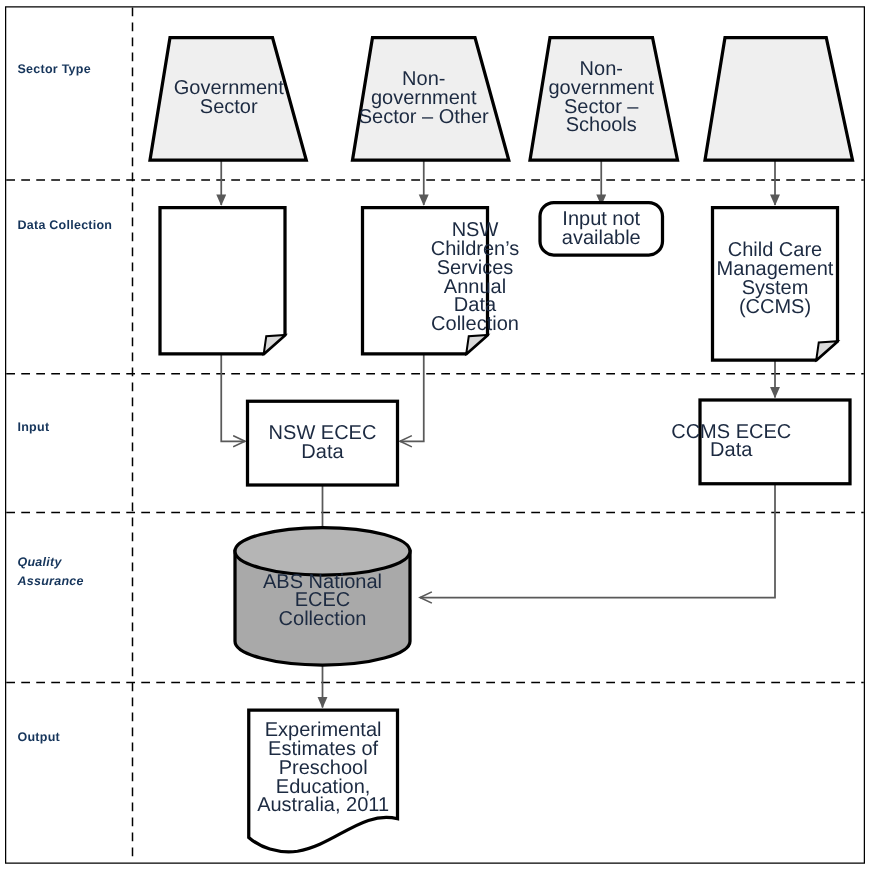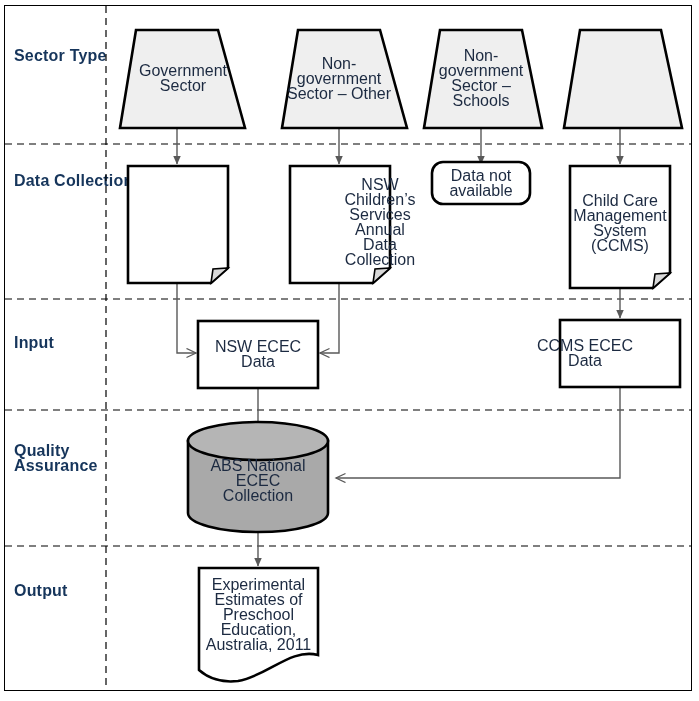"Sector Type" .swim-label { font-size: 16px -> 10px }
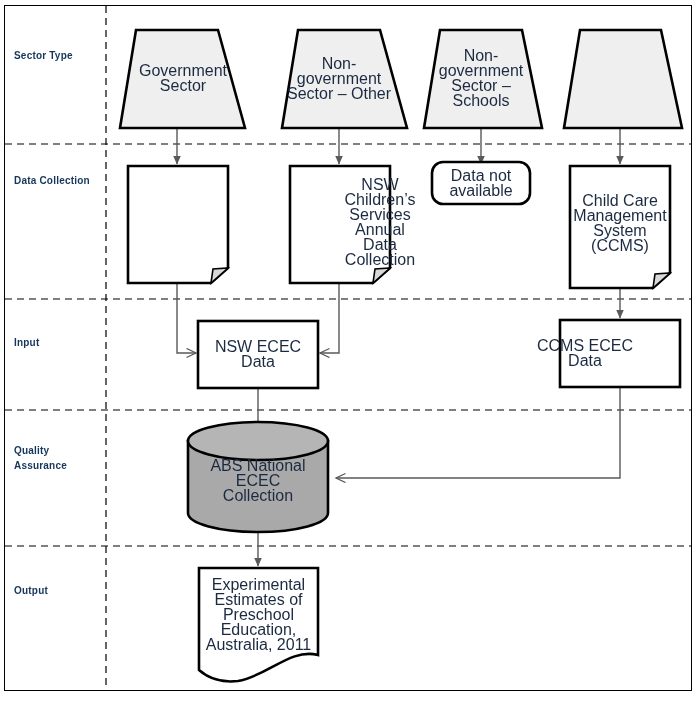"Data not" div.node-text { text: Data -> Input }
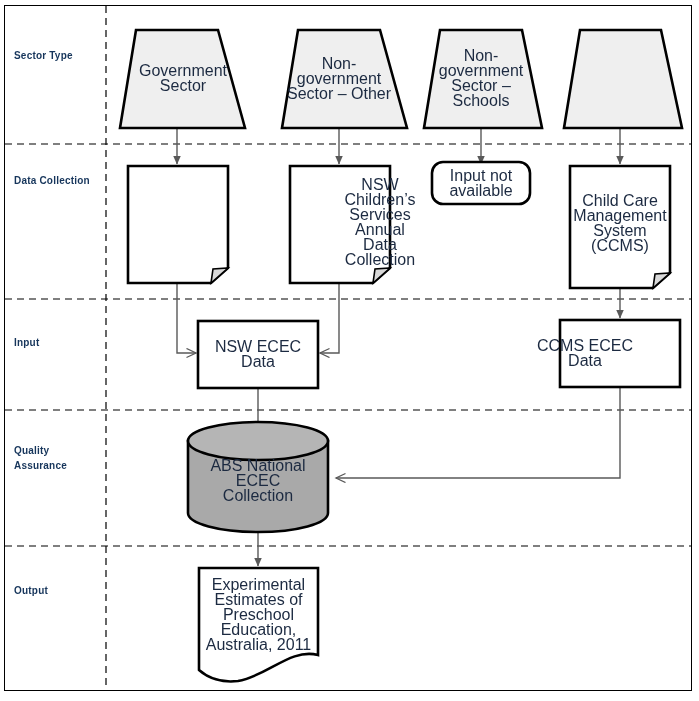"Quality" div.swim-label { font-style: none -> italic }
